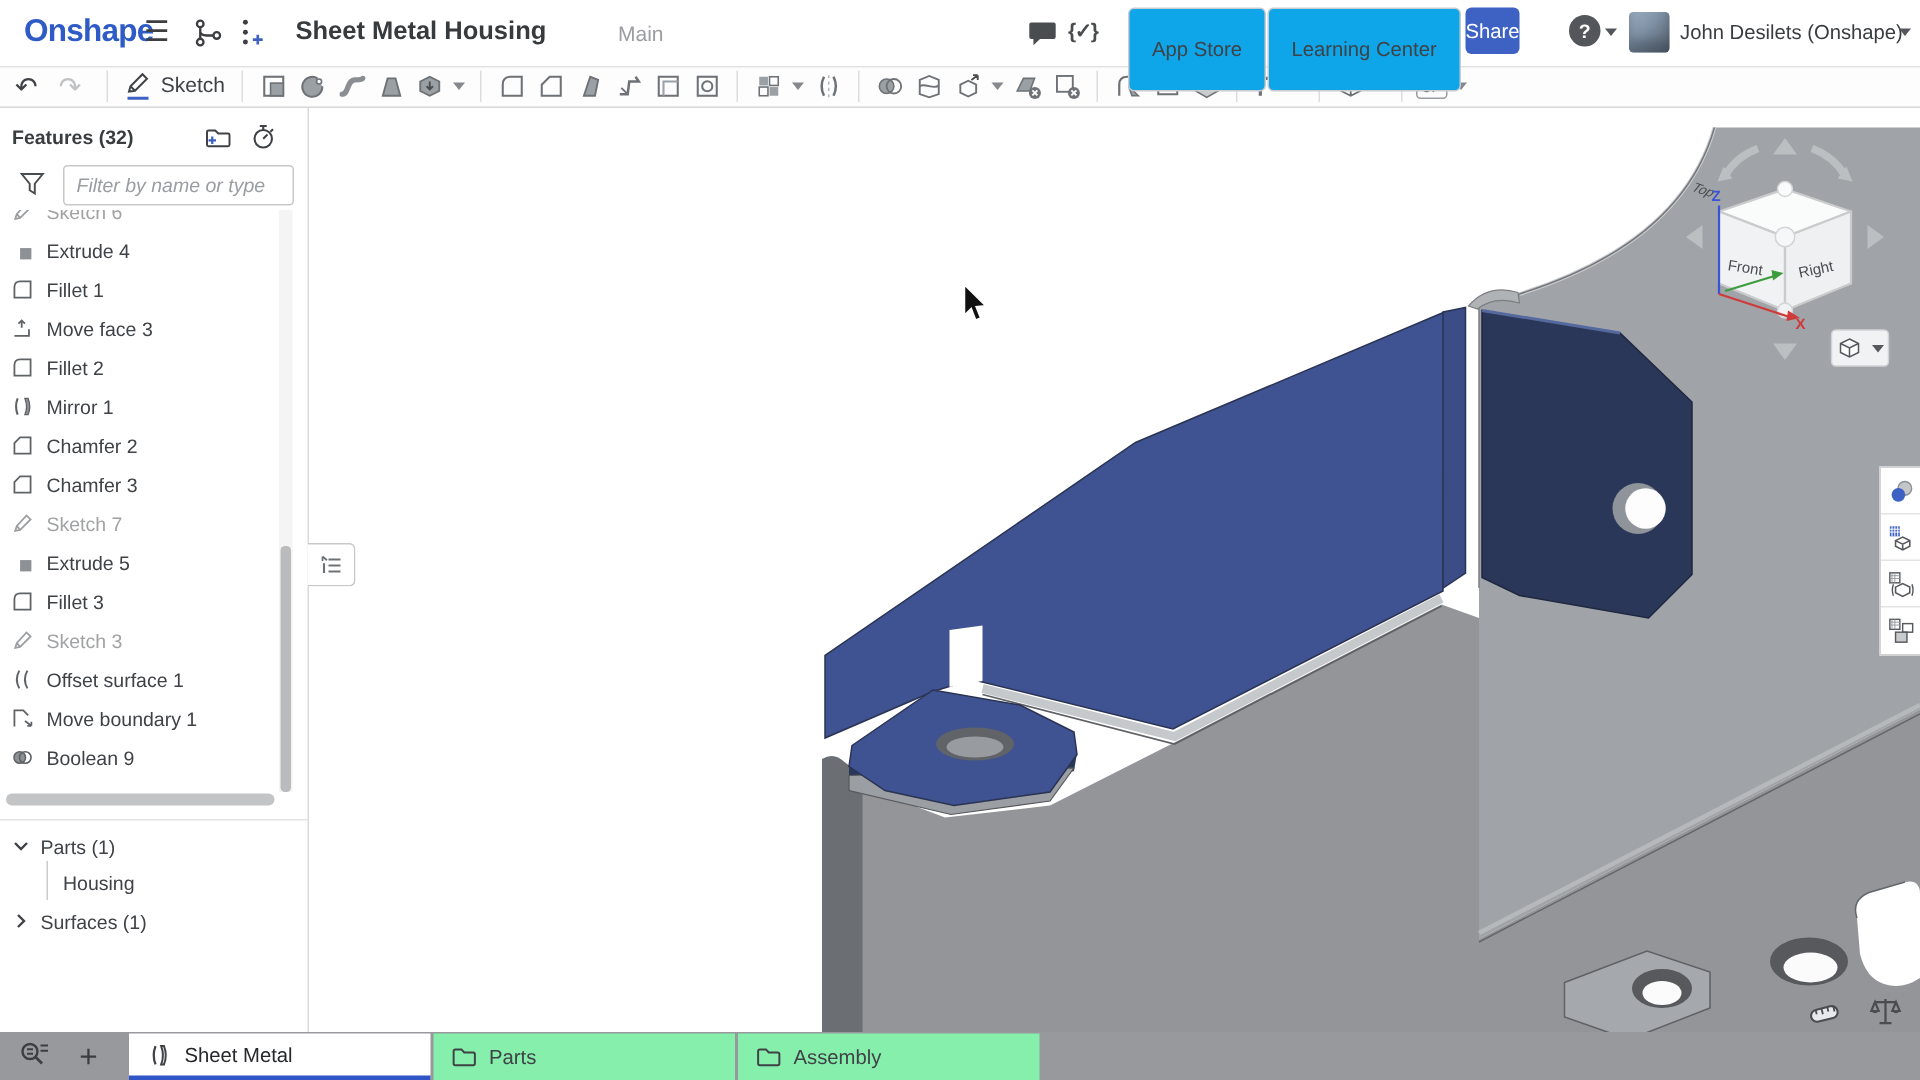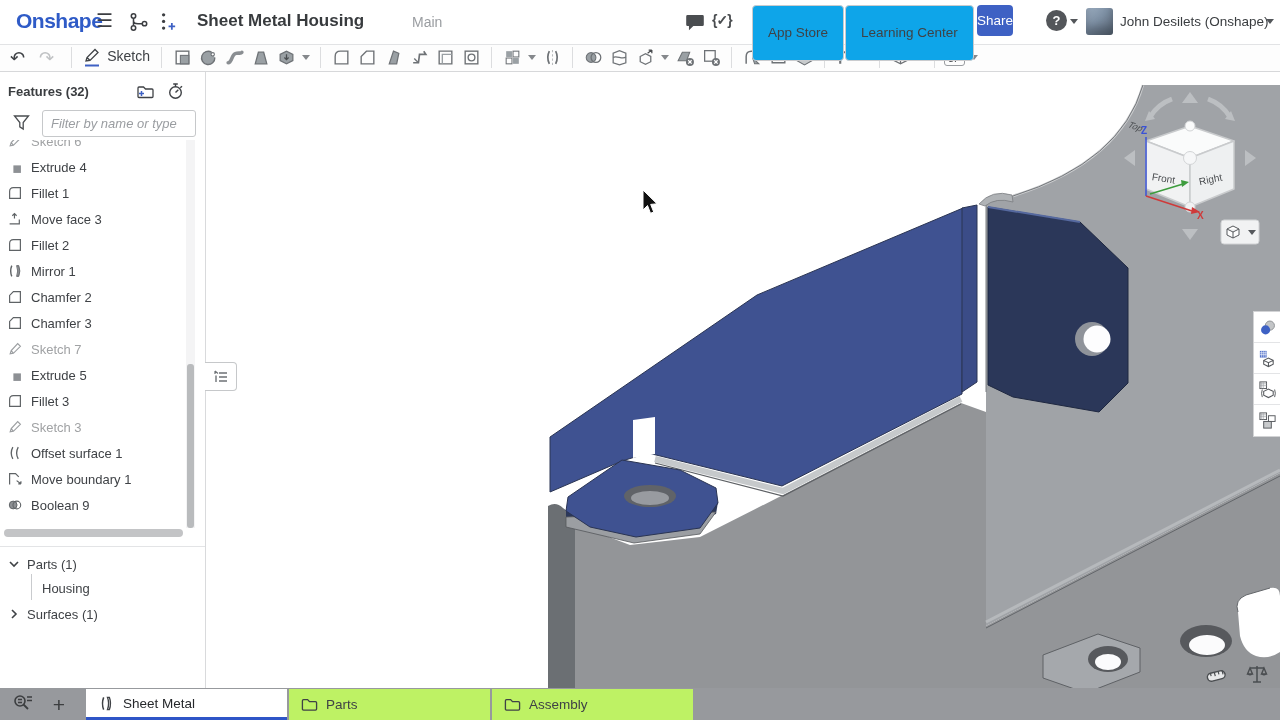"Parts" .tab { background: #bef264 -> #86efac }
